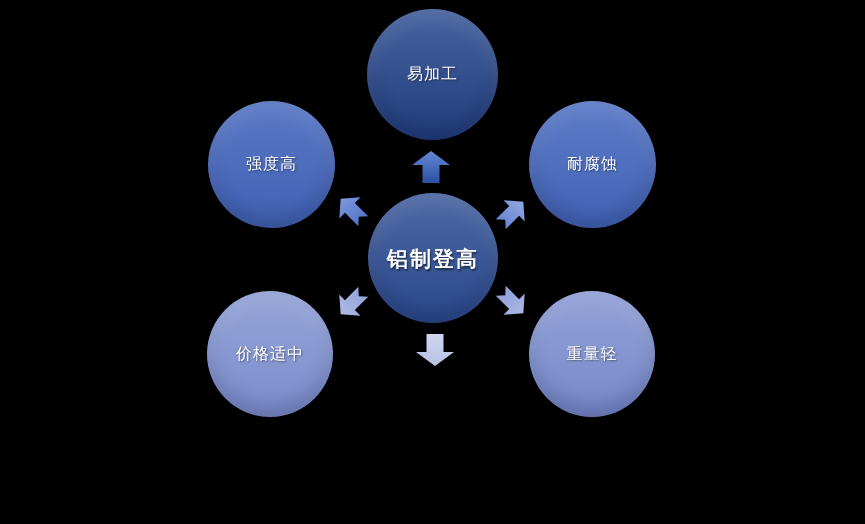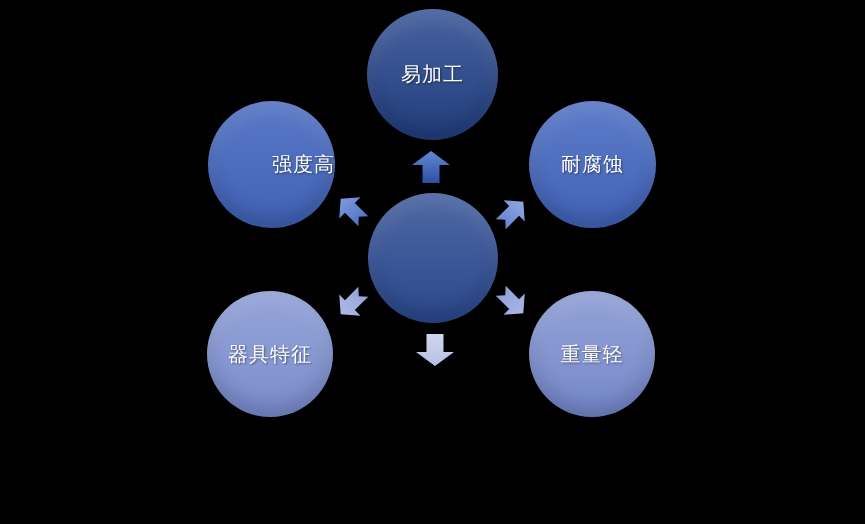"易加工" .node-label { font-size: 20px -> 16px }
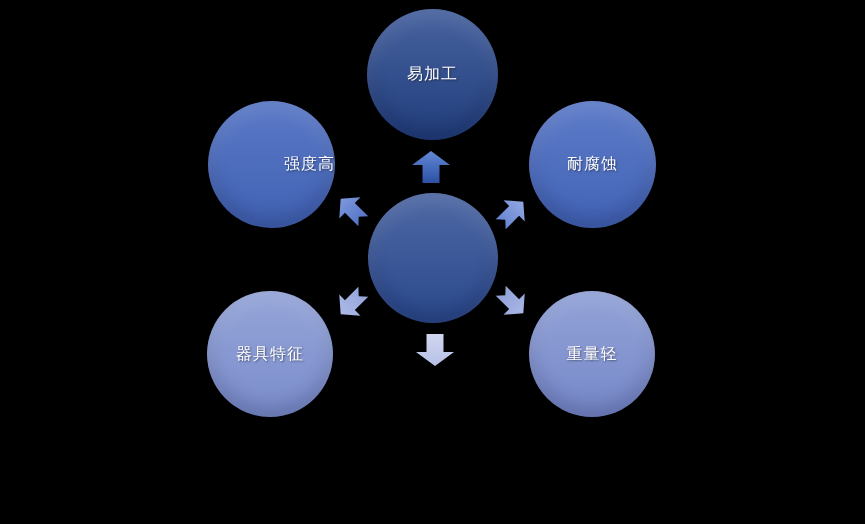"强度高" div.circle { justify-content: flex-end -> none }
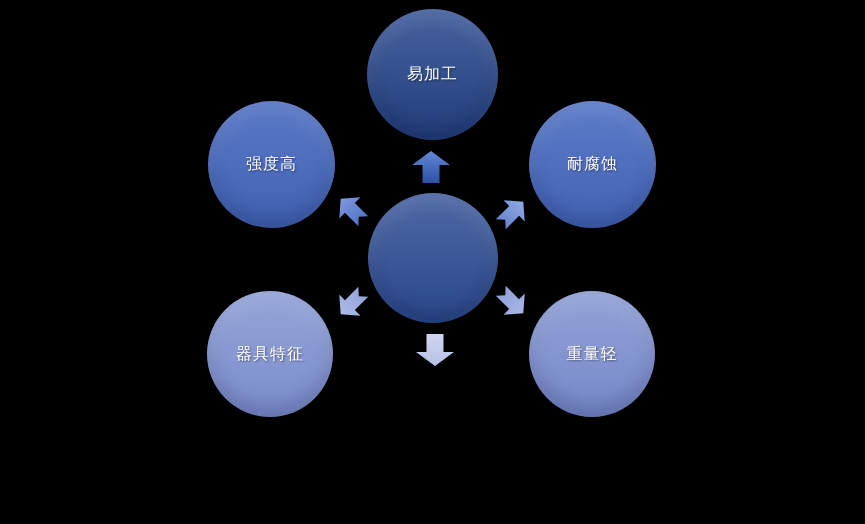"铝制登高" div { html: none -> <div>铝制登高</div> }
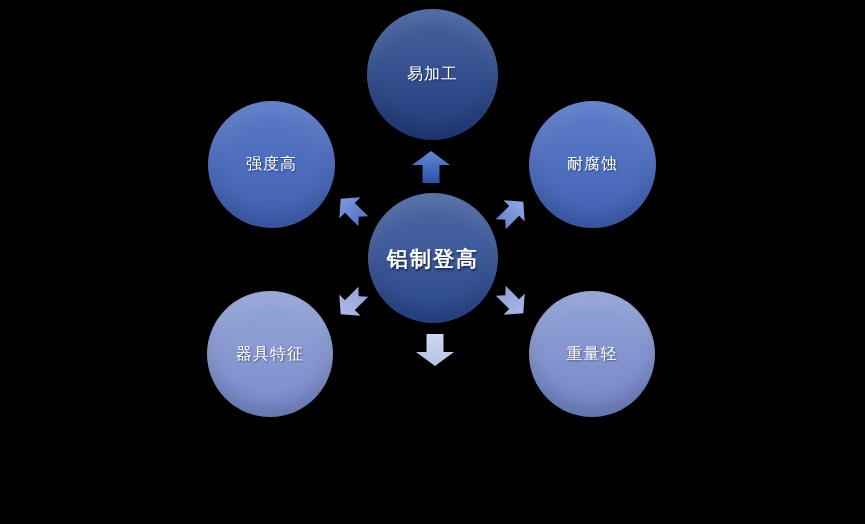"器具特征" span.node-label { text: 器具特征 -> 价格适中 }
